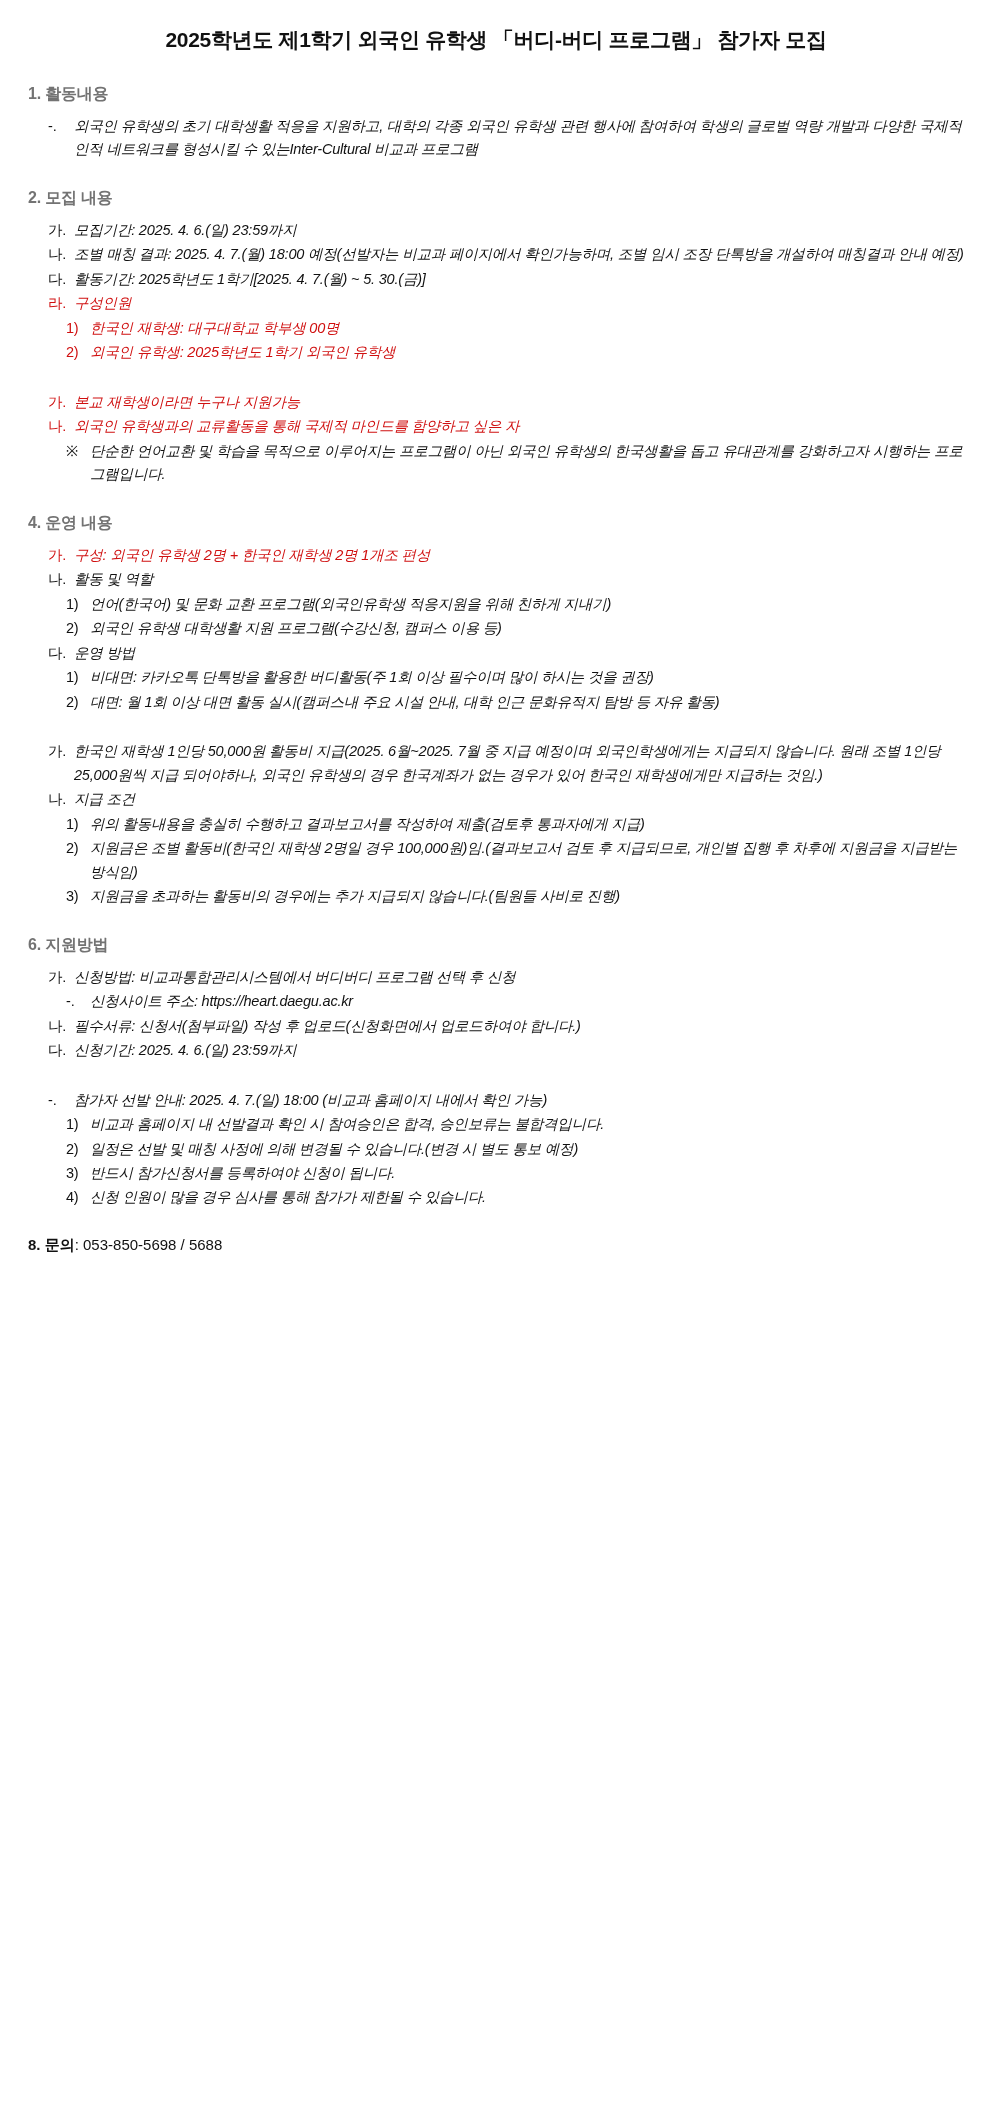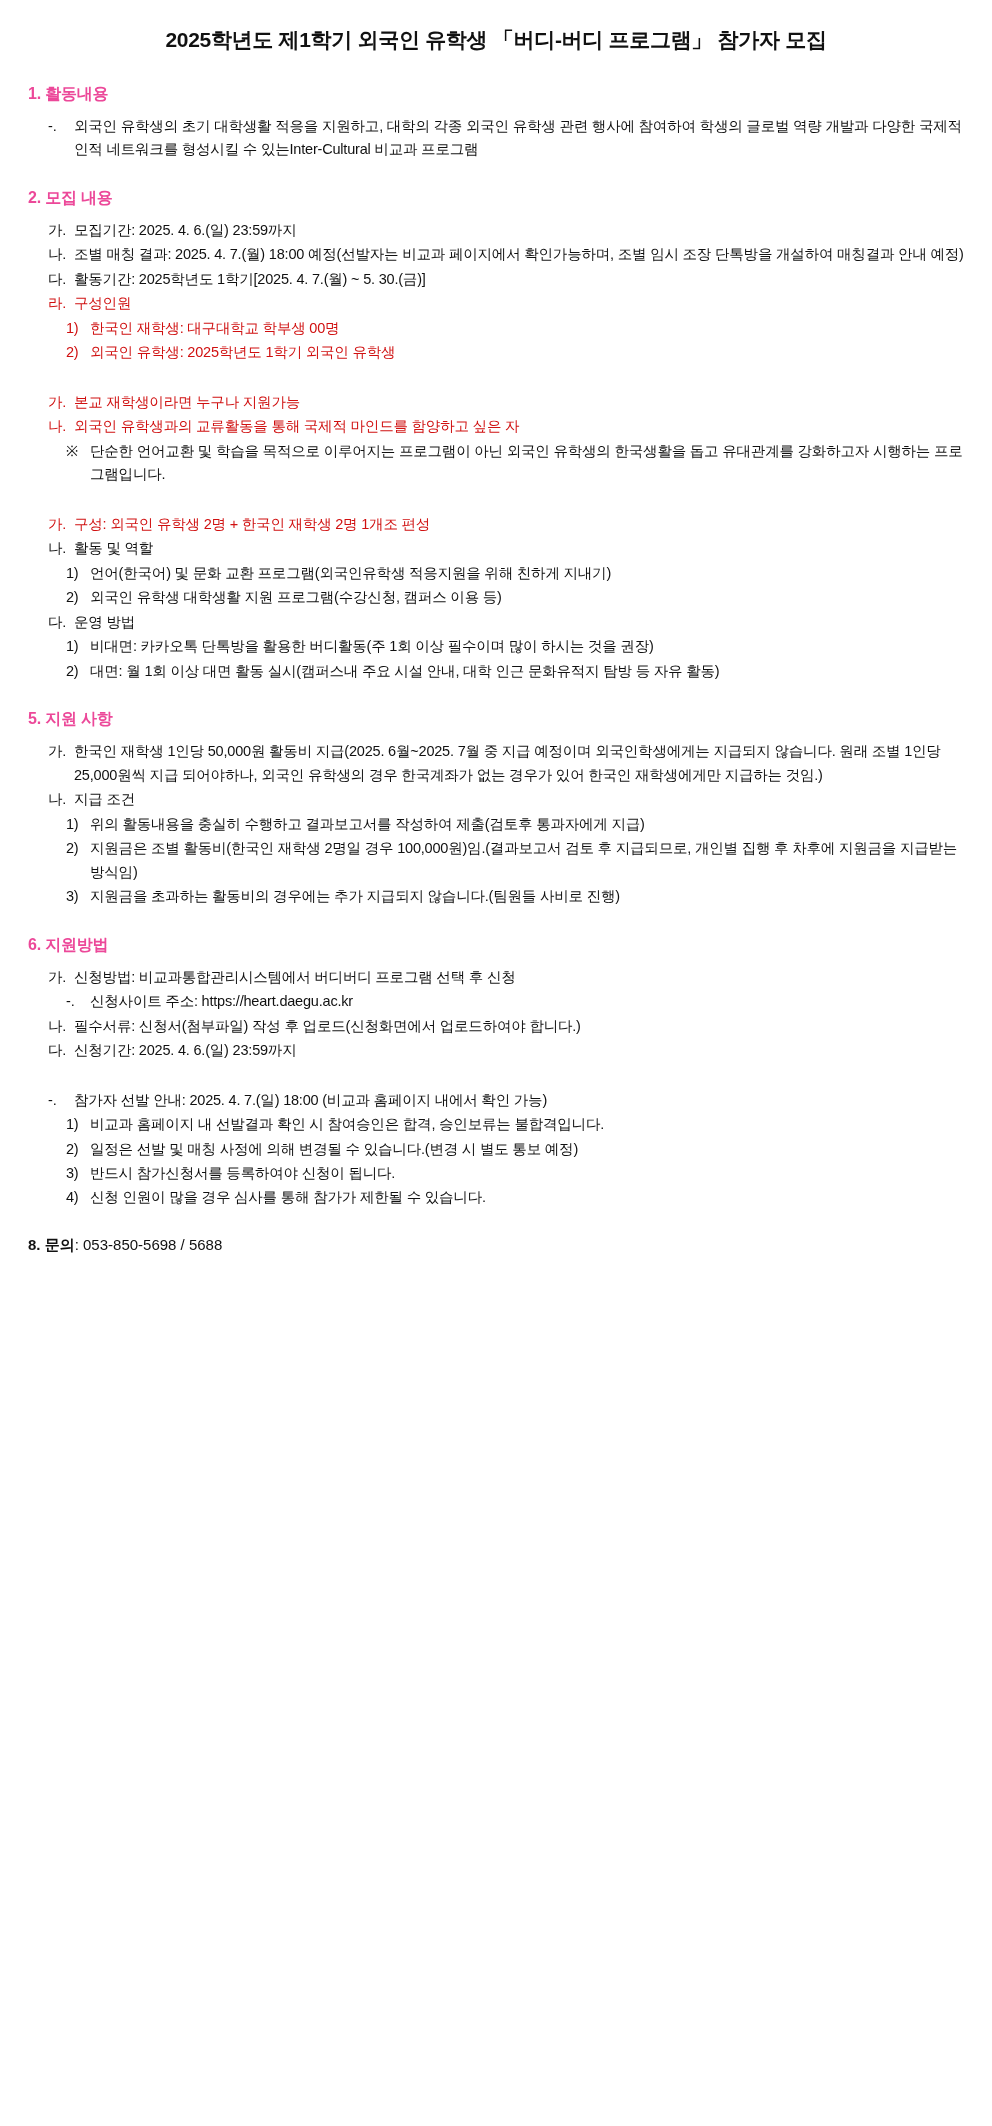"1. 활동내용" .section-heading { color: #ec4899 -> #737373 }
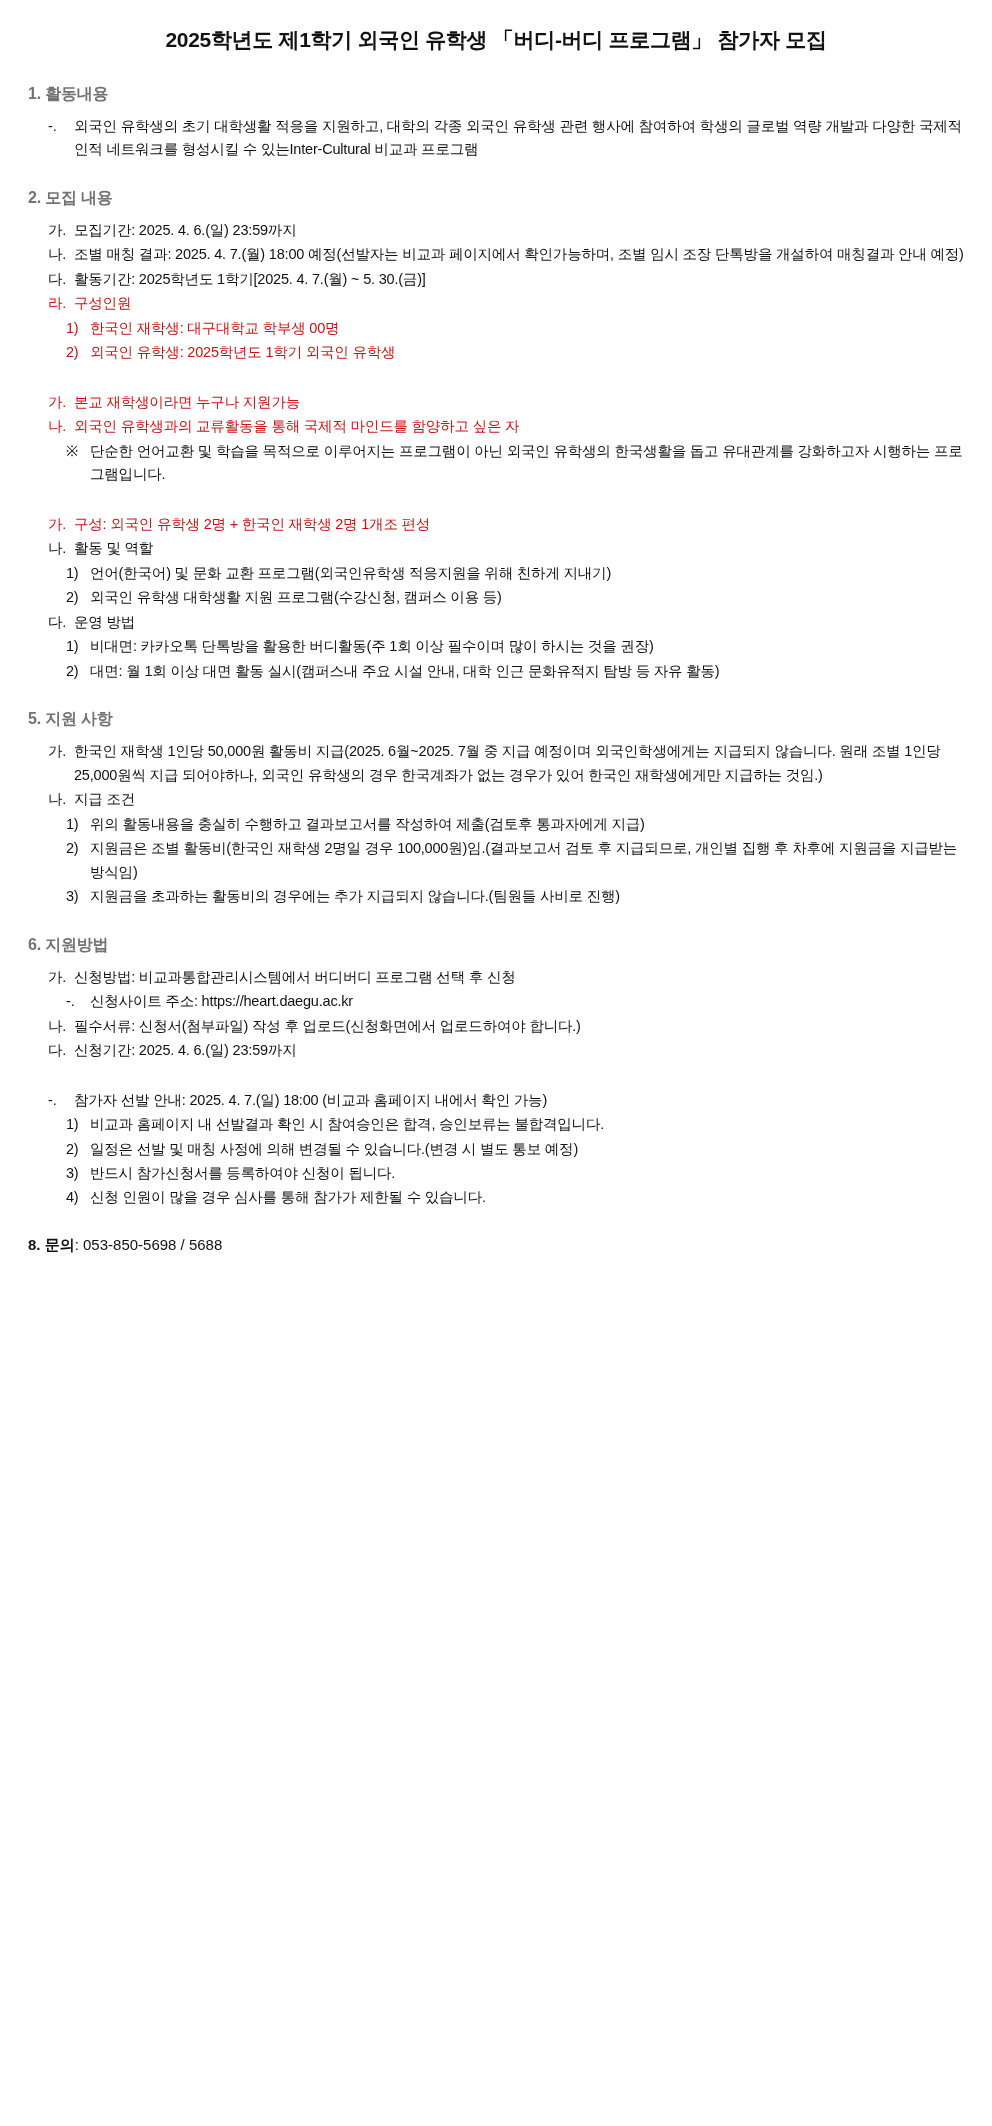"외국인 유학생의 초기 대학생활 적응을" .text { font-style: none -> italic }
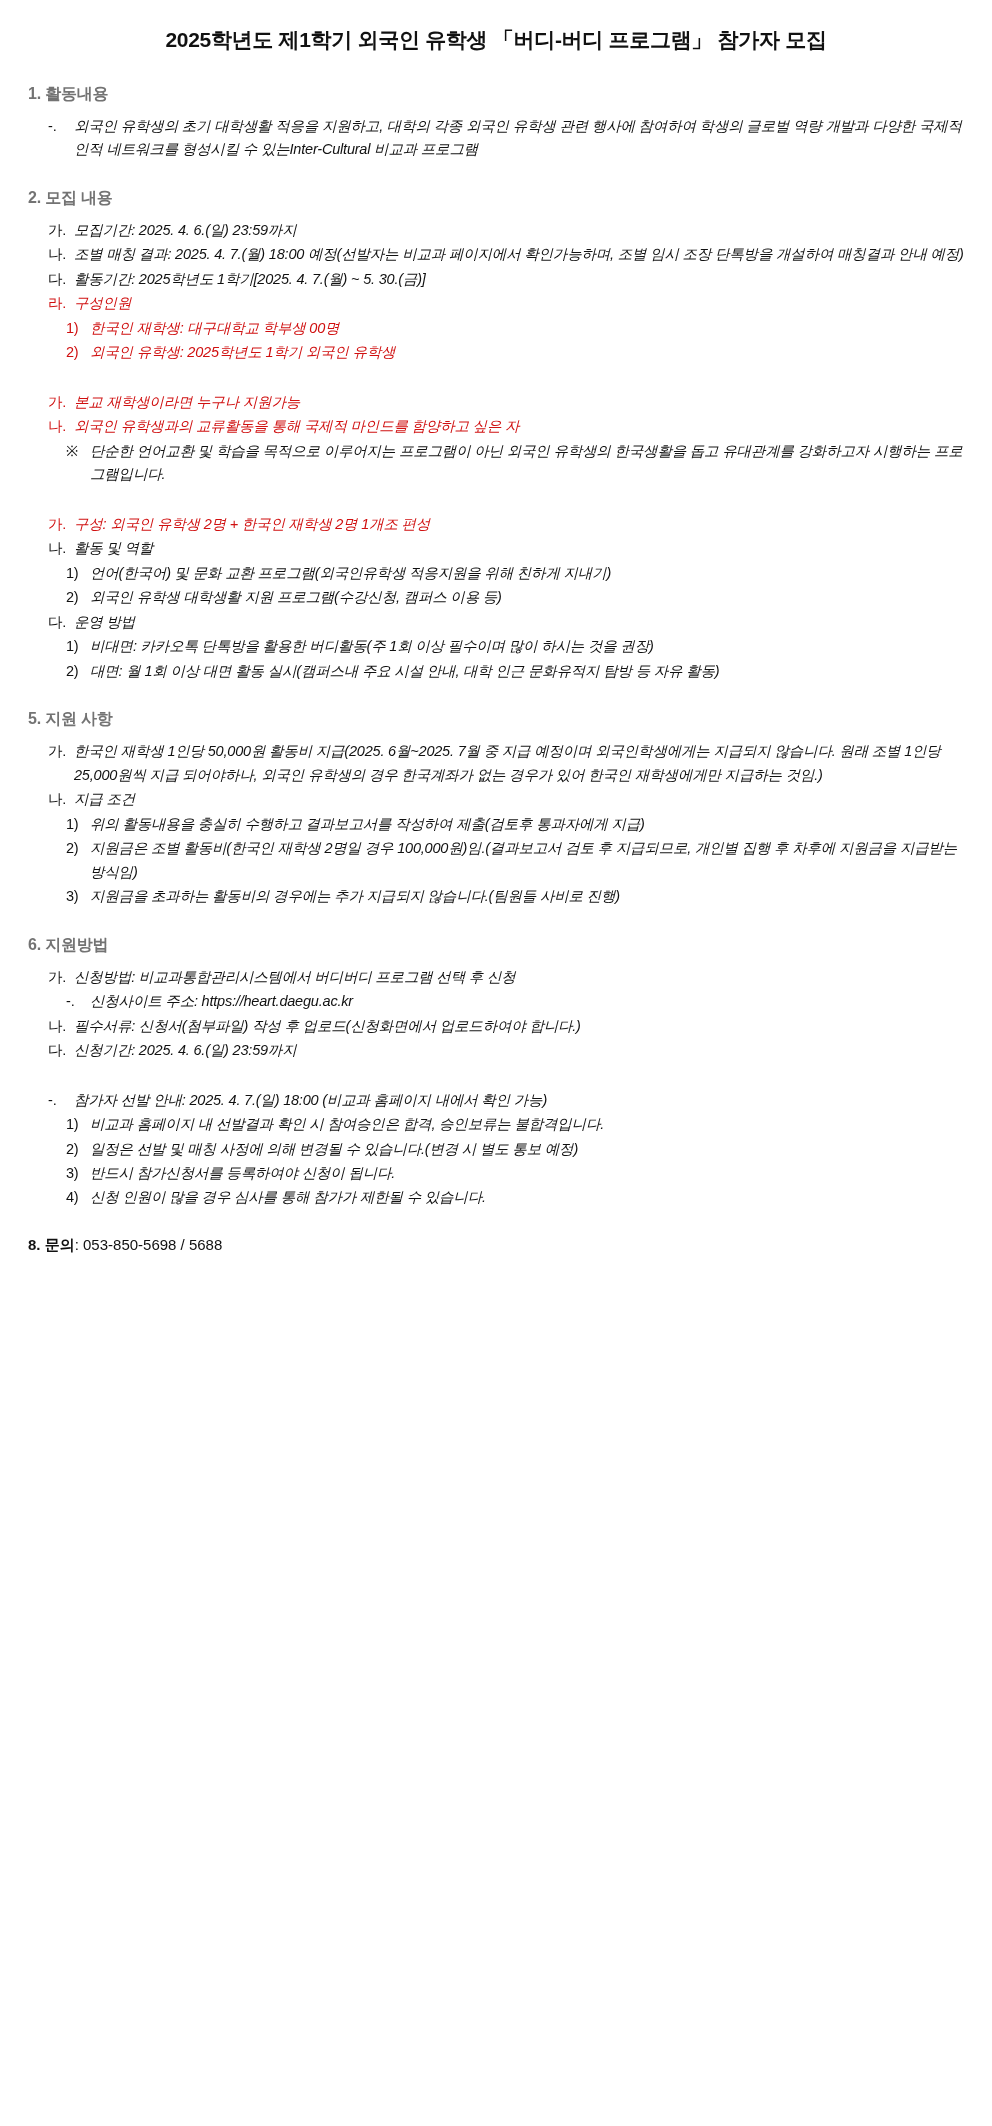"4. 운영 내용" div.section-heading { html: none -> <div>4. 운영 내용</div> }
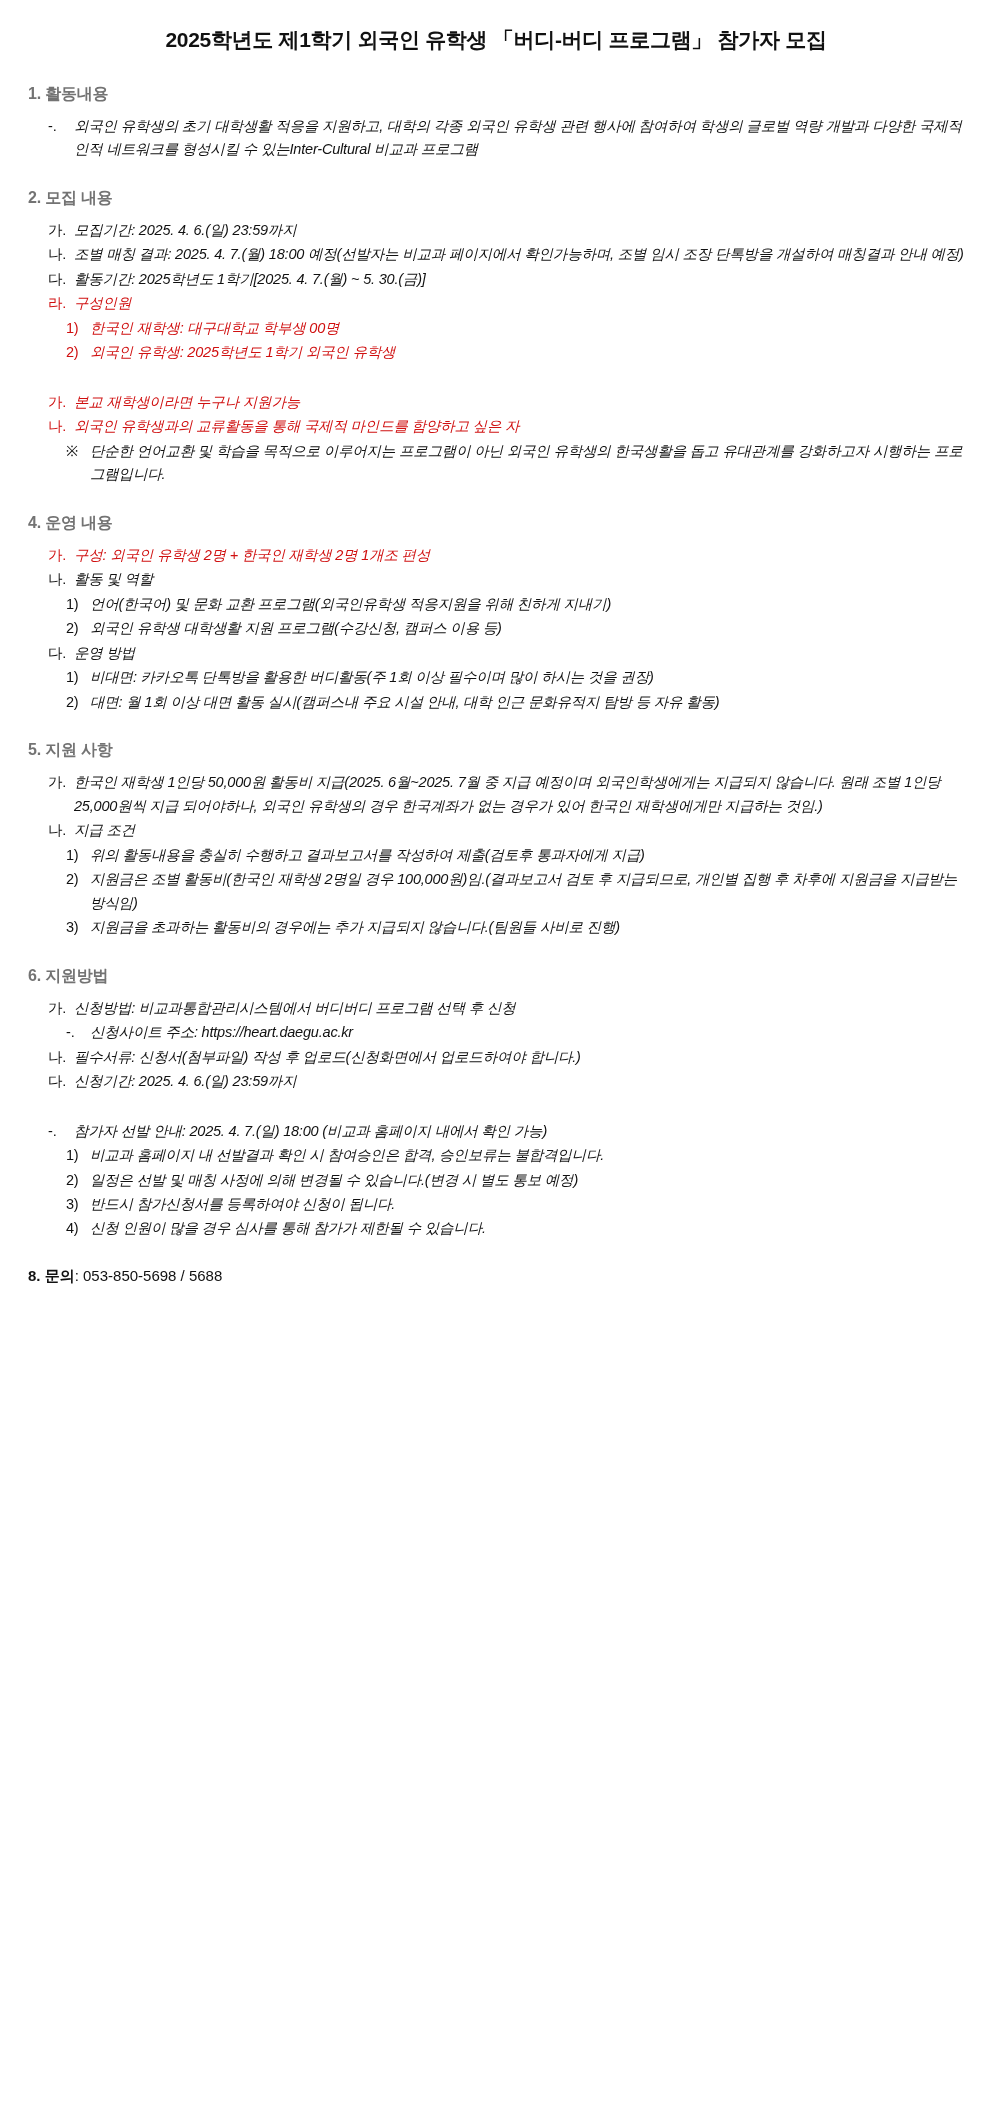"5. 지원 사항" div.section-heading { html: <div>5. 지원 사항</div> -> none }
